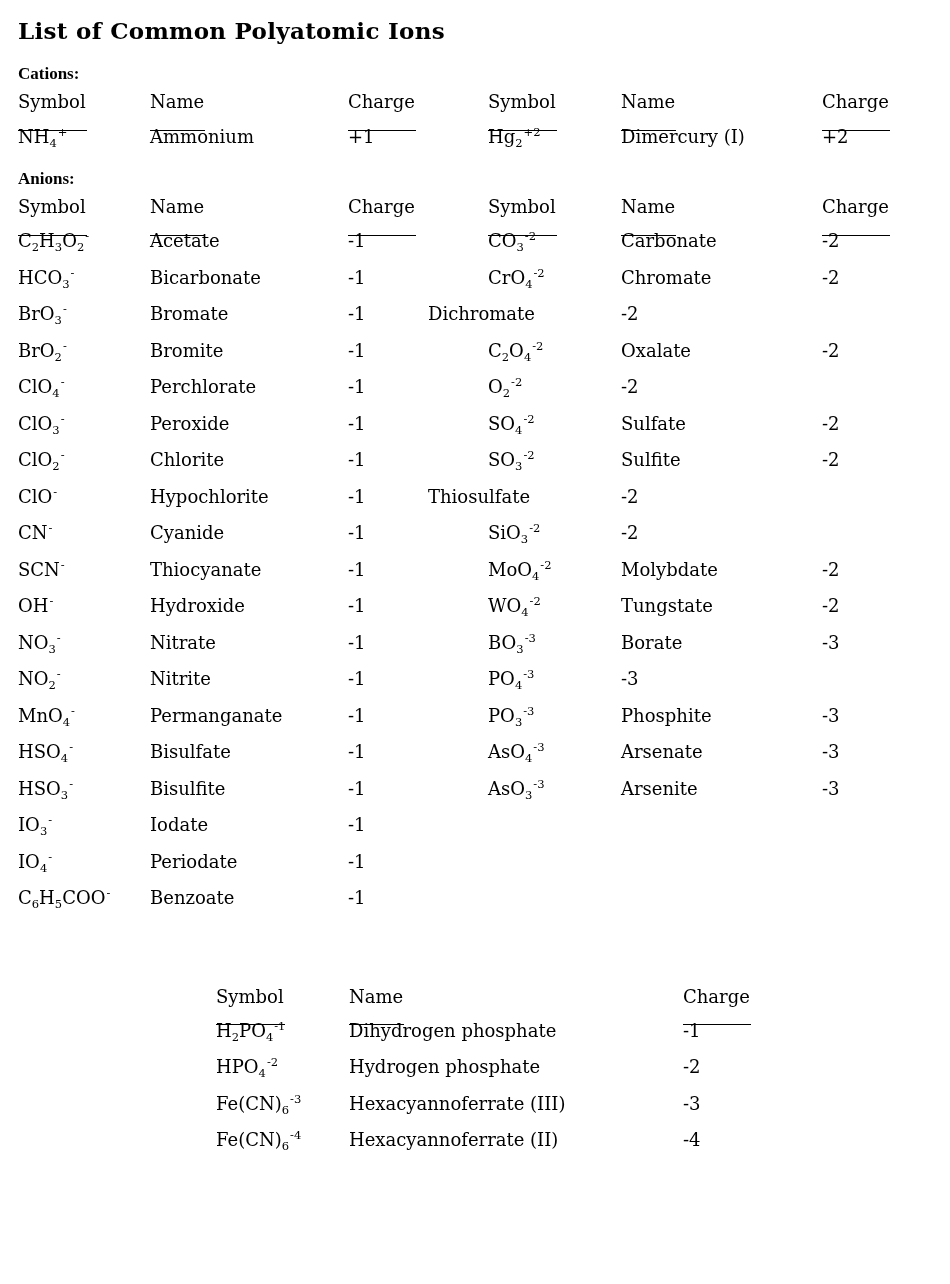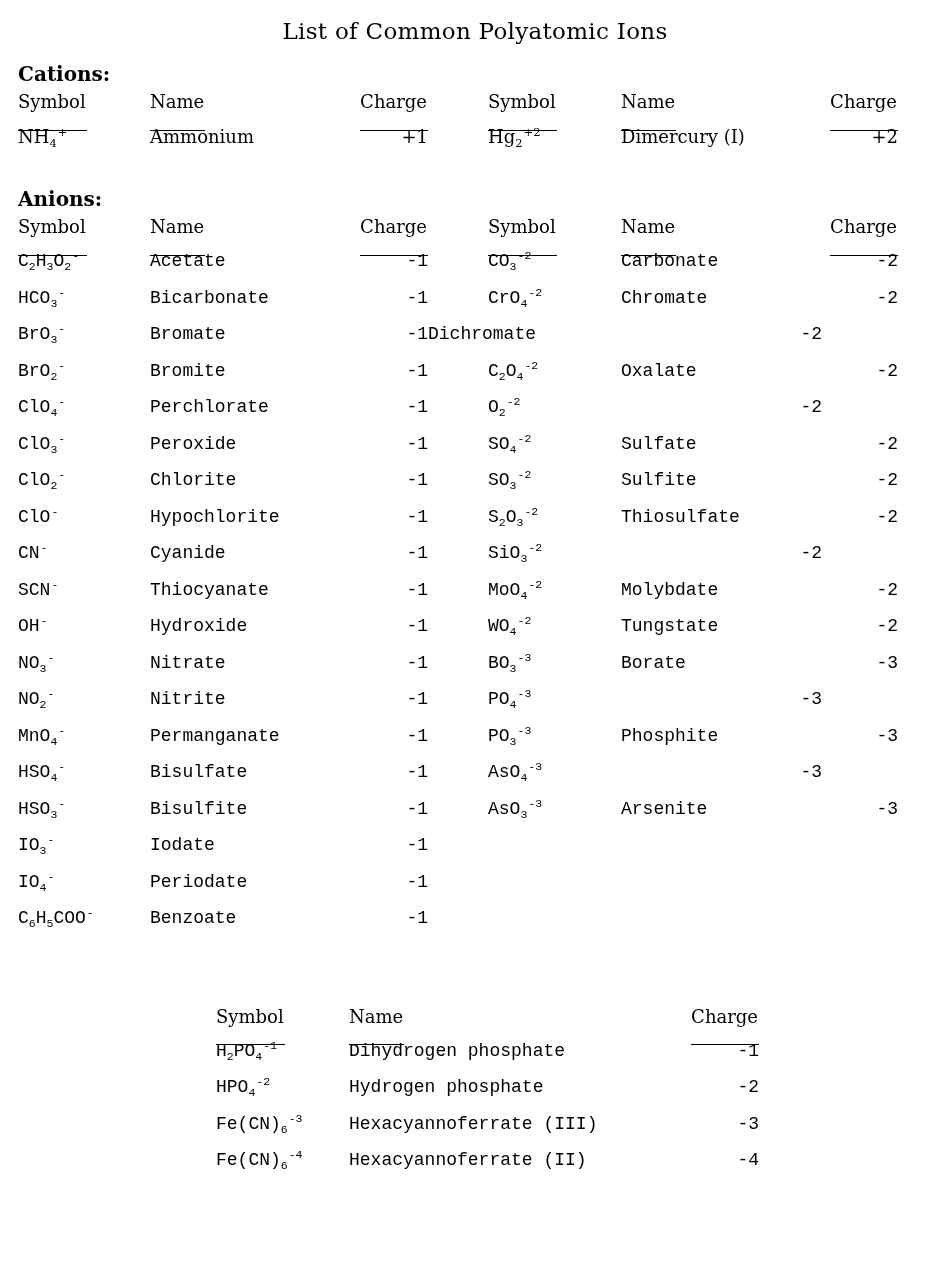"List of Common Polyatomic Ions" .title { font-weight: normal -> bold; text-align: center -> left }
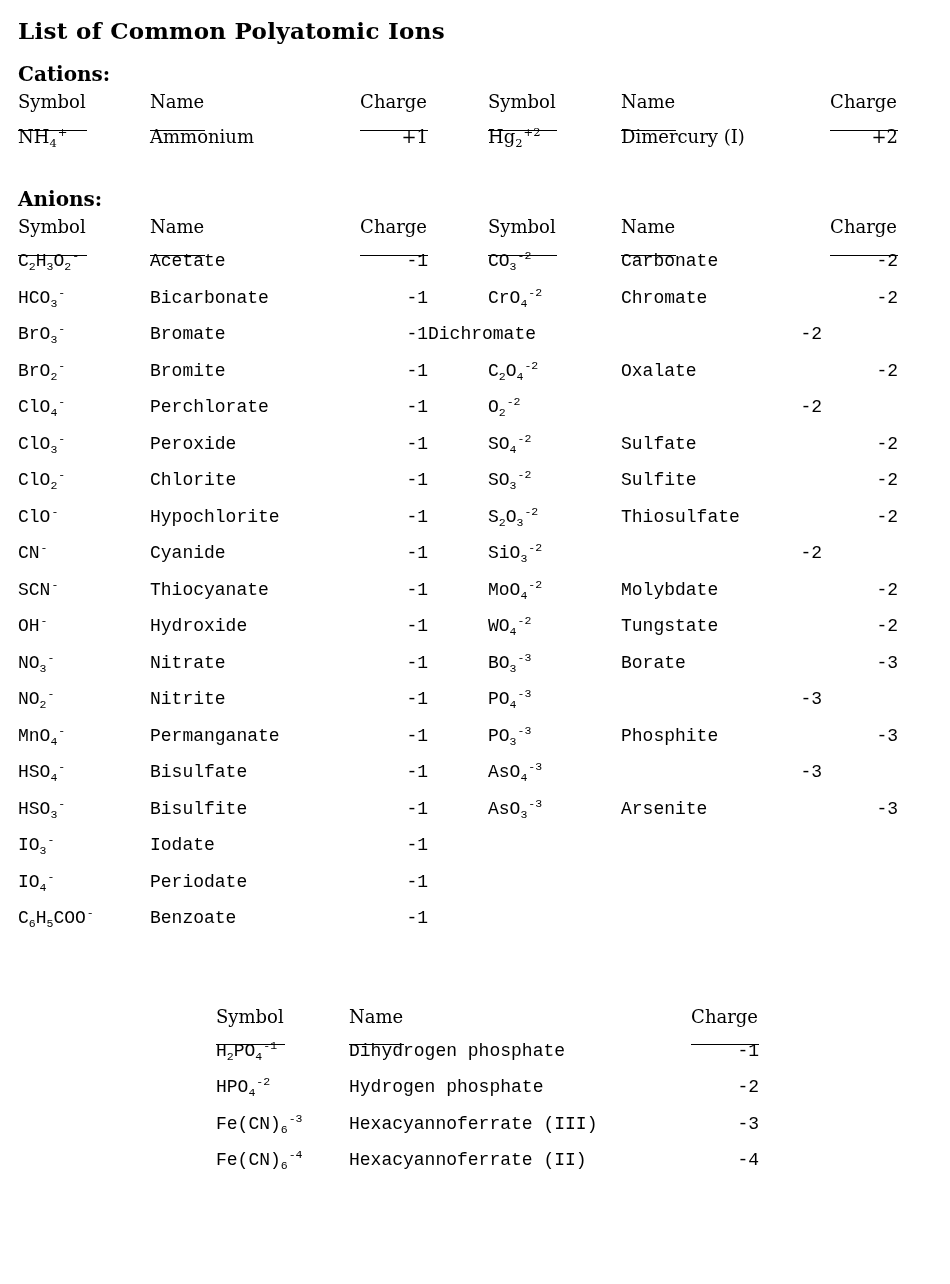"Cations:" .sec-label { font-family: none -> Liberation Serif, serif; font-size: 20px -> 17px }
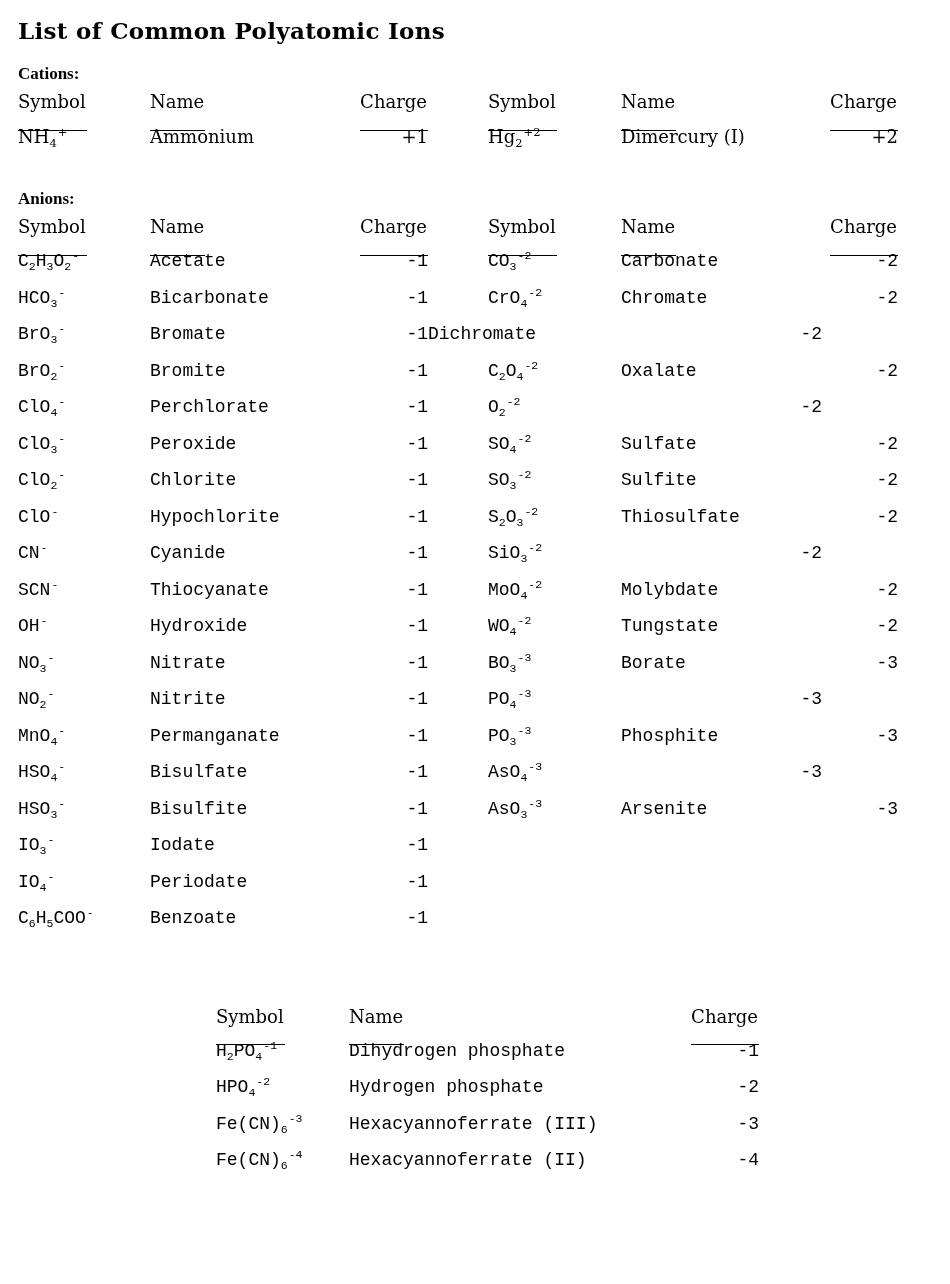"Charge" .chg { text-align: right -> left }
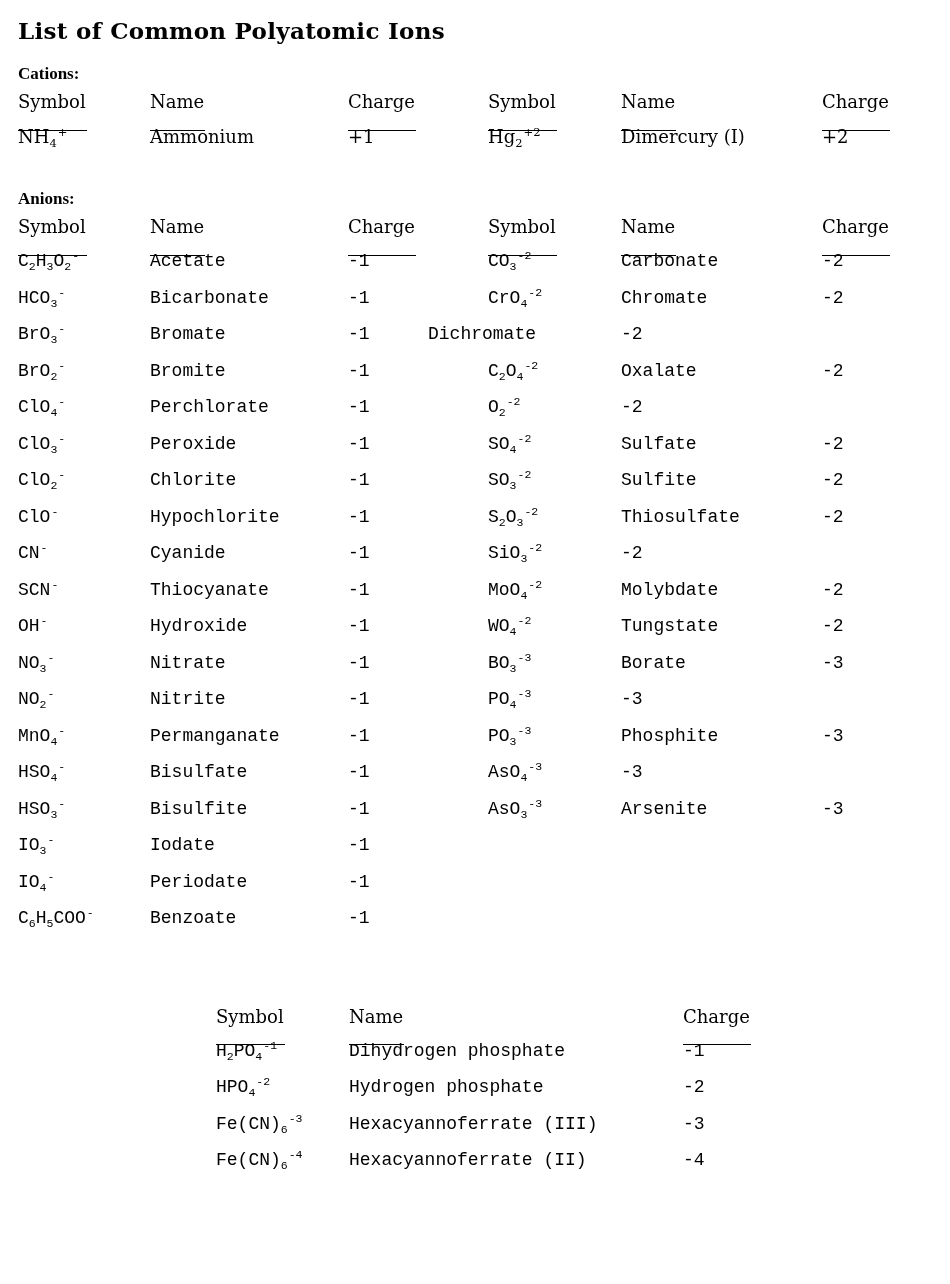"Anions:" .anions-block { margin-top: 32px -> 12px }
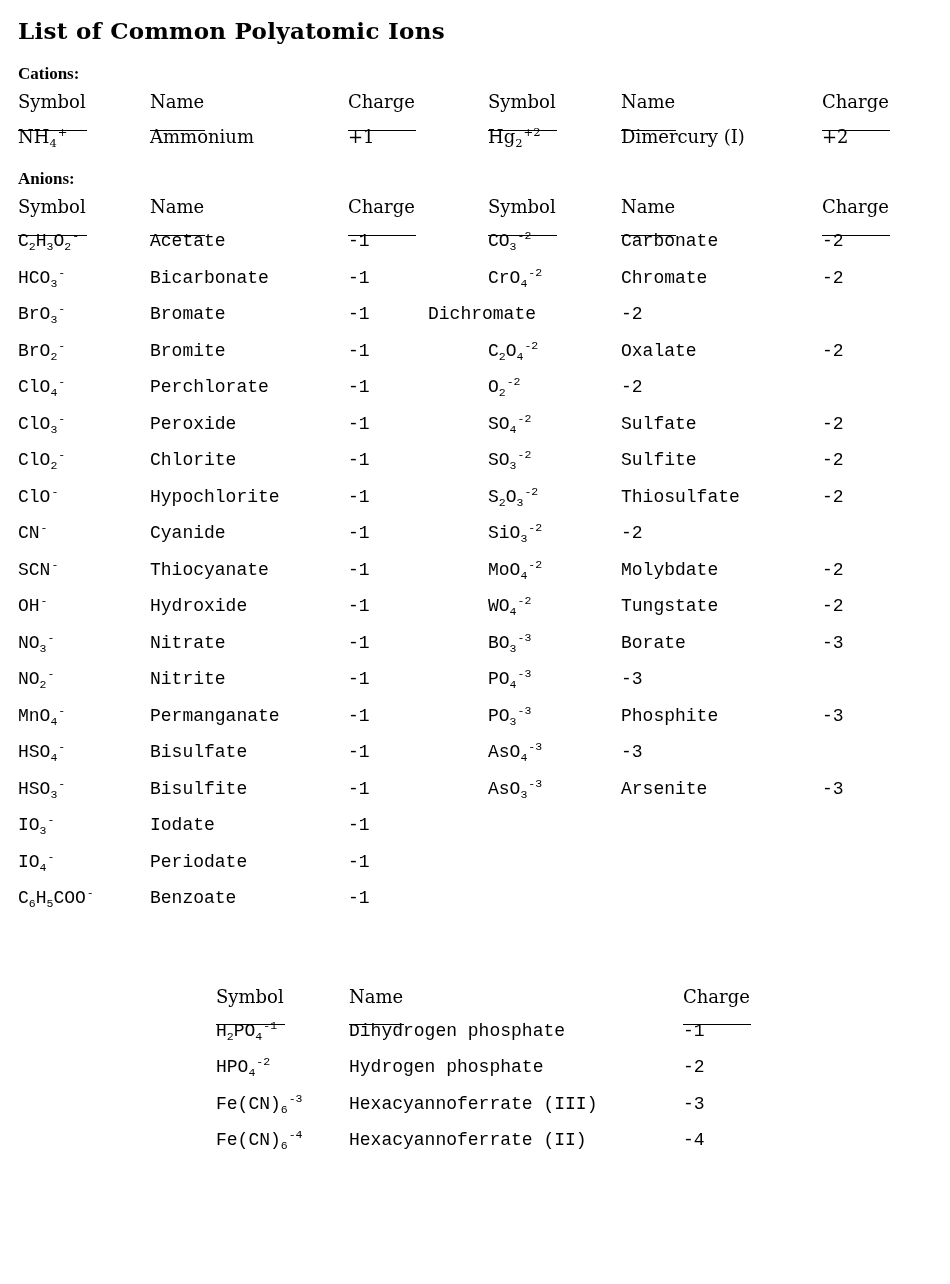"C2H3O2-" .r { font-family: Liberation Mono, monospace -> none }
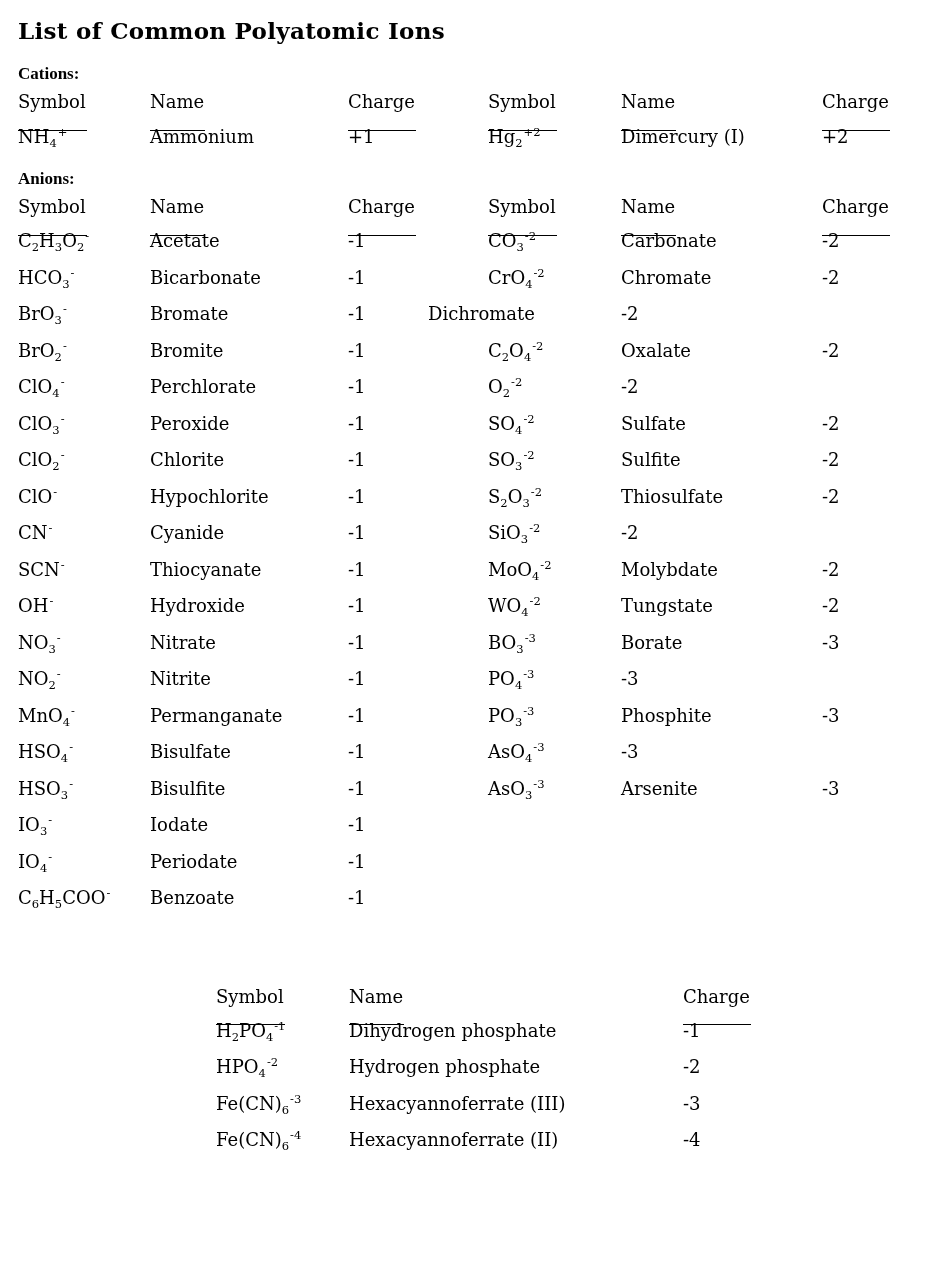"S2O3-2" span.cell { html: <span><span>S</span><sub>2</sub><span>O</span><sub>3</sub><sup>-2</sup></span> -> none }
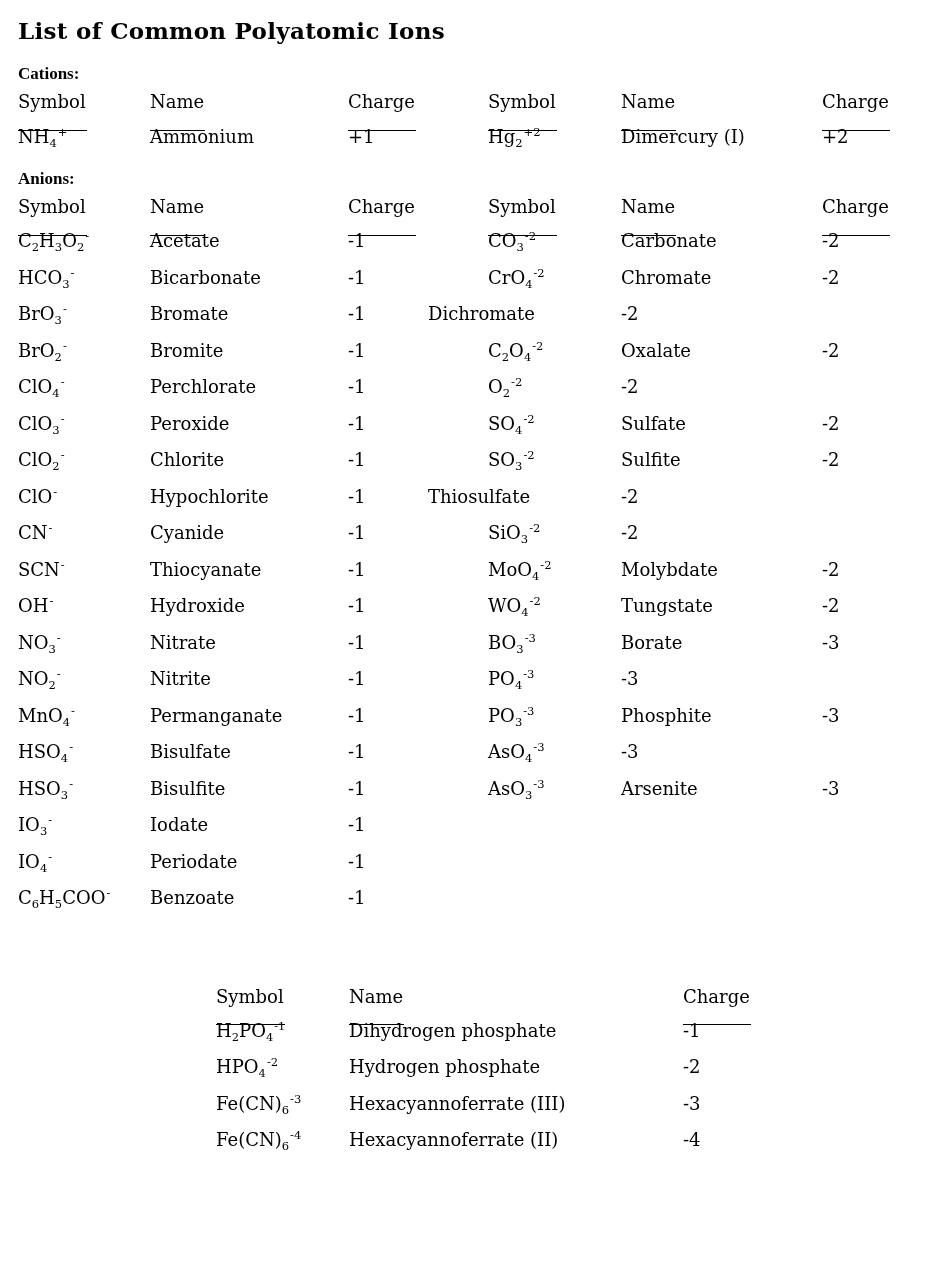"Arsenate" span.cell { html: none -> <span>Arsenate</span> }
